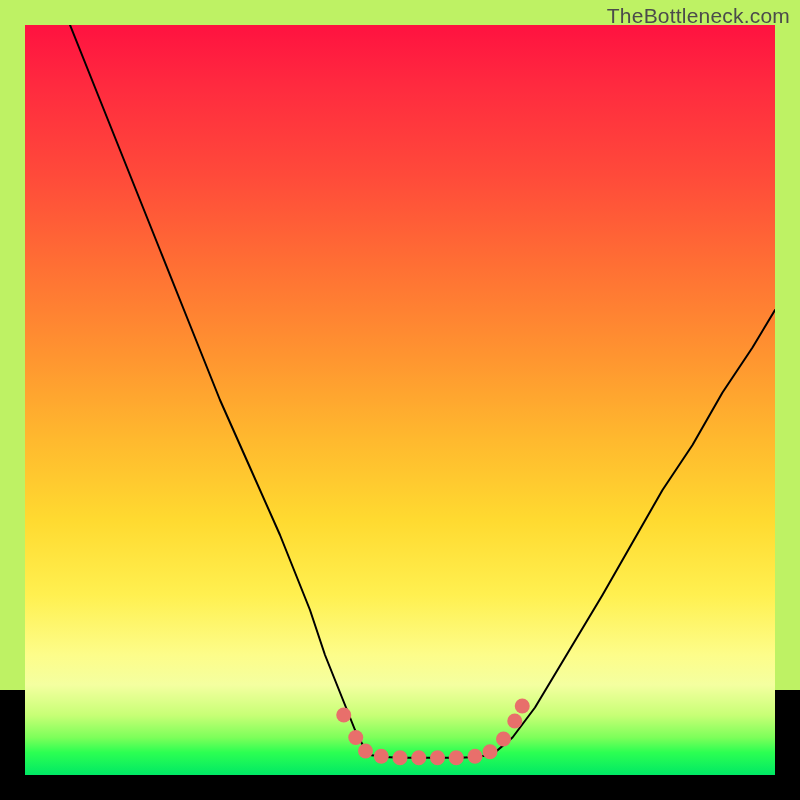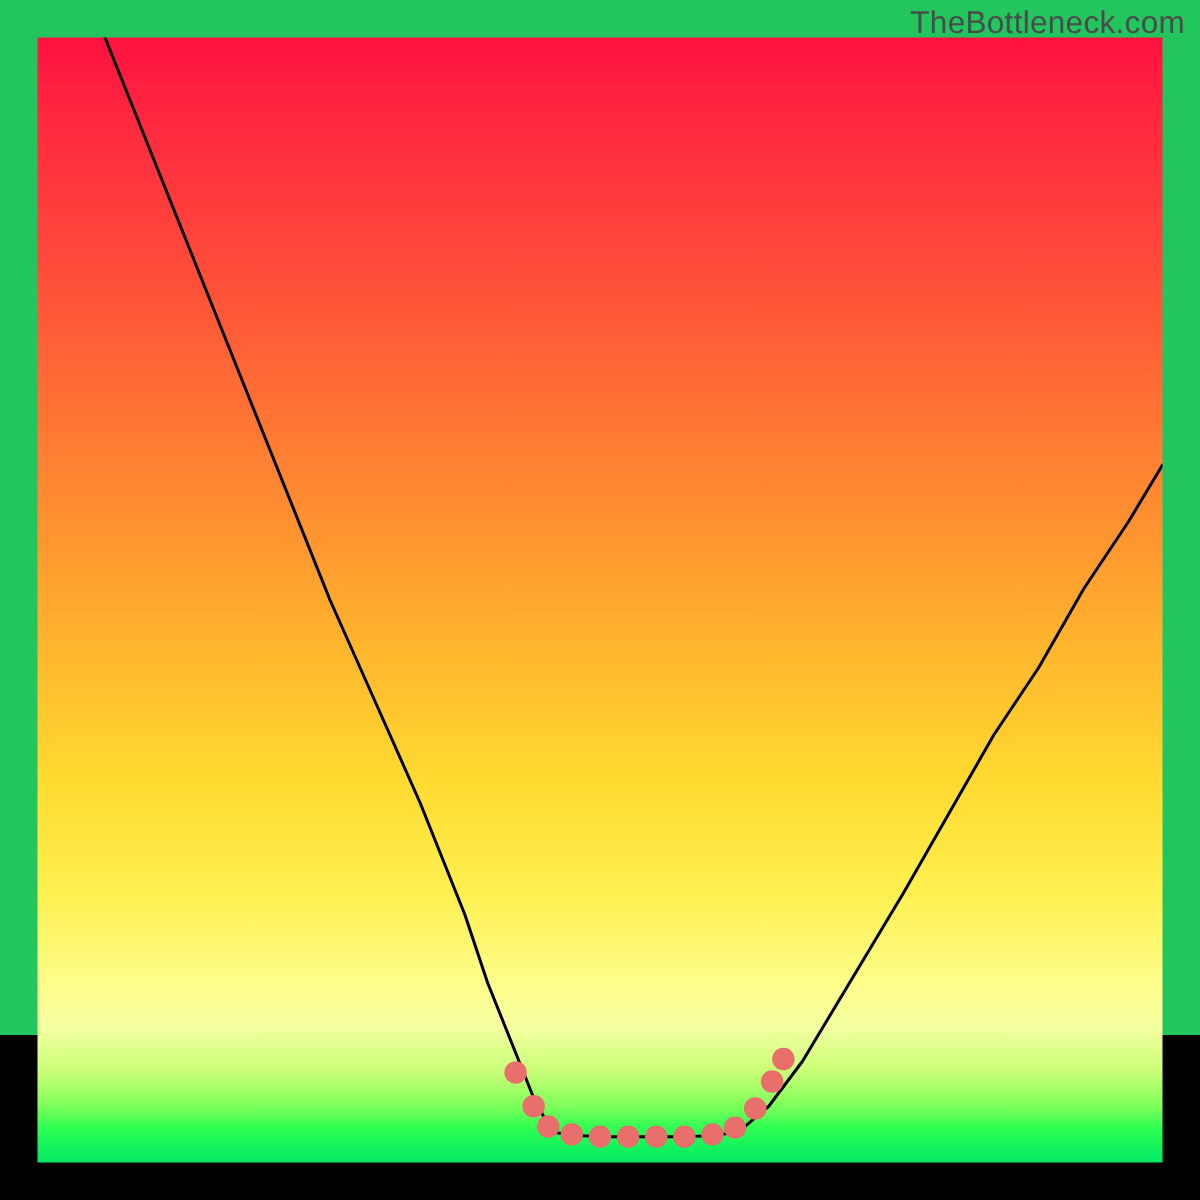"TheBottleneck.com" .frame { background: #22c55e -> #bef264 }
